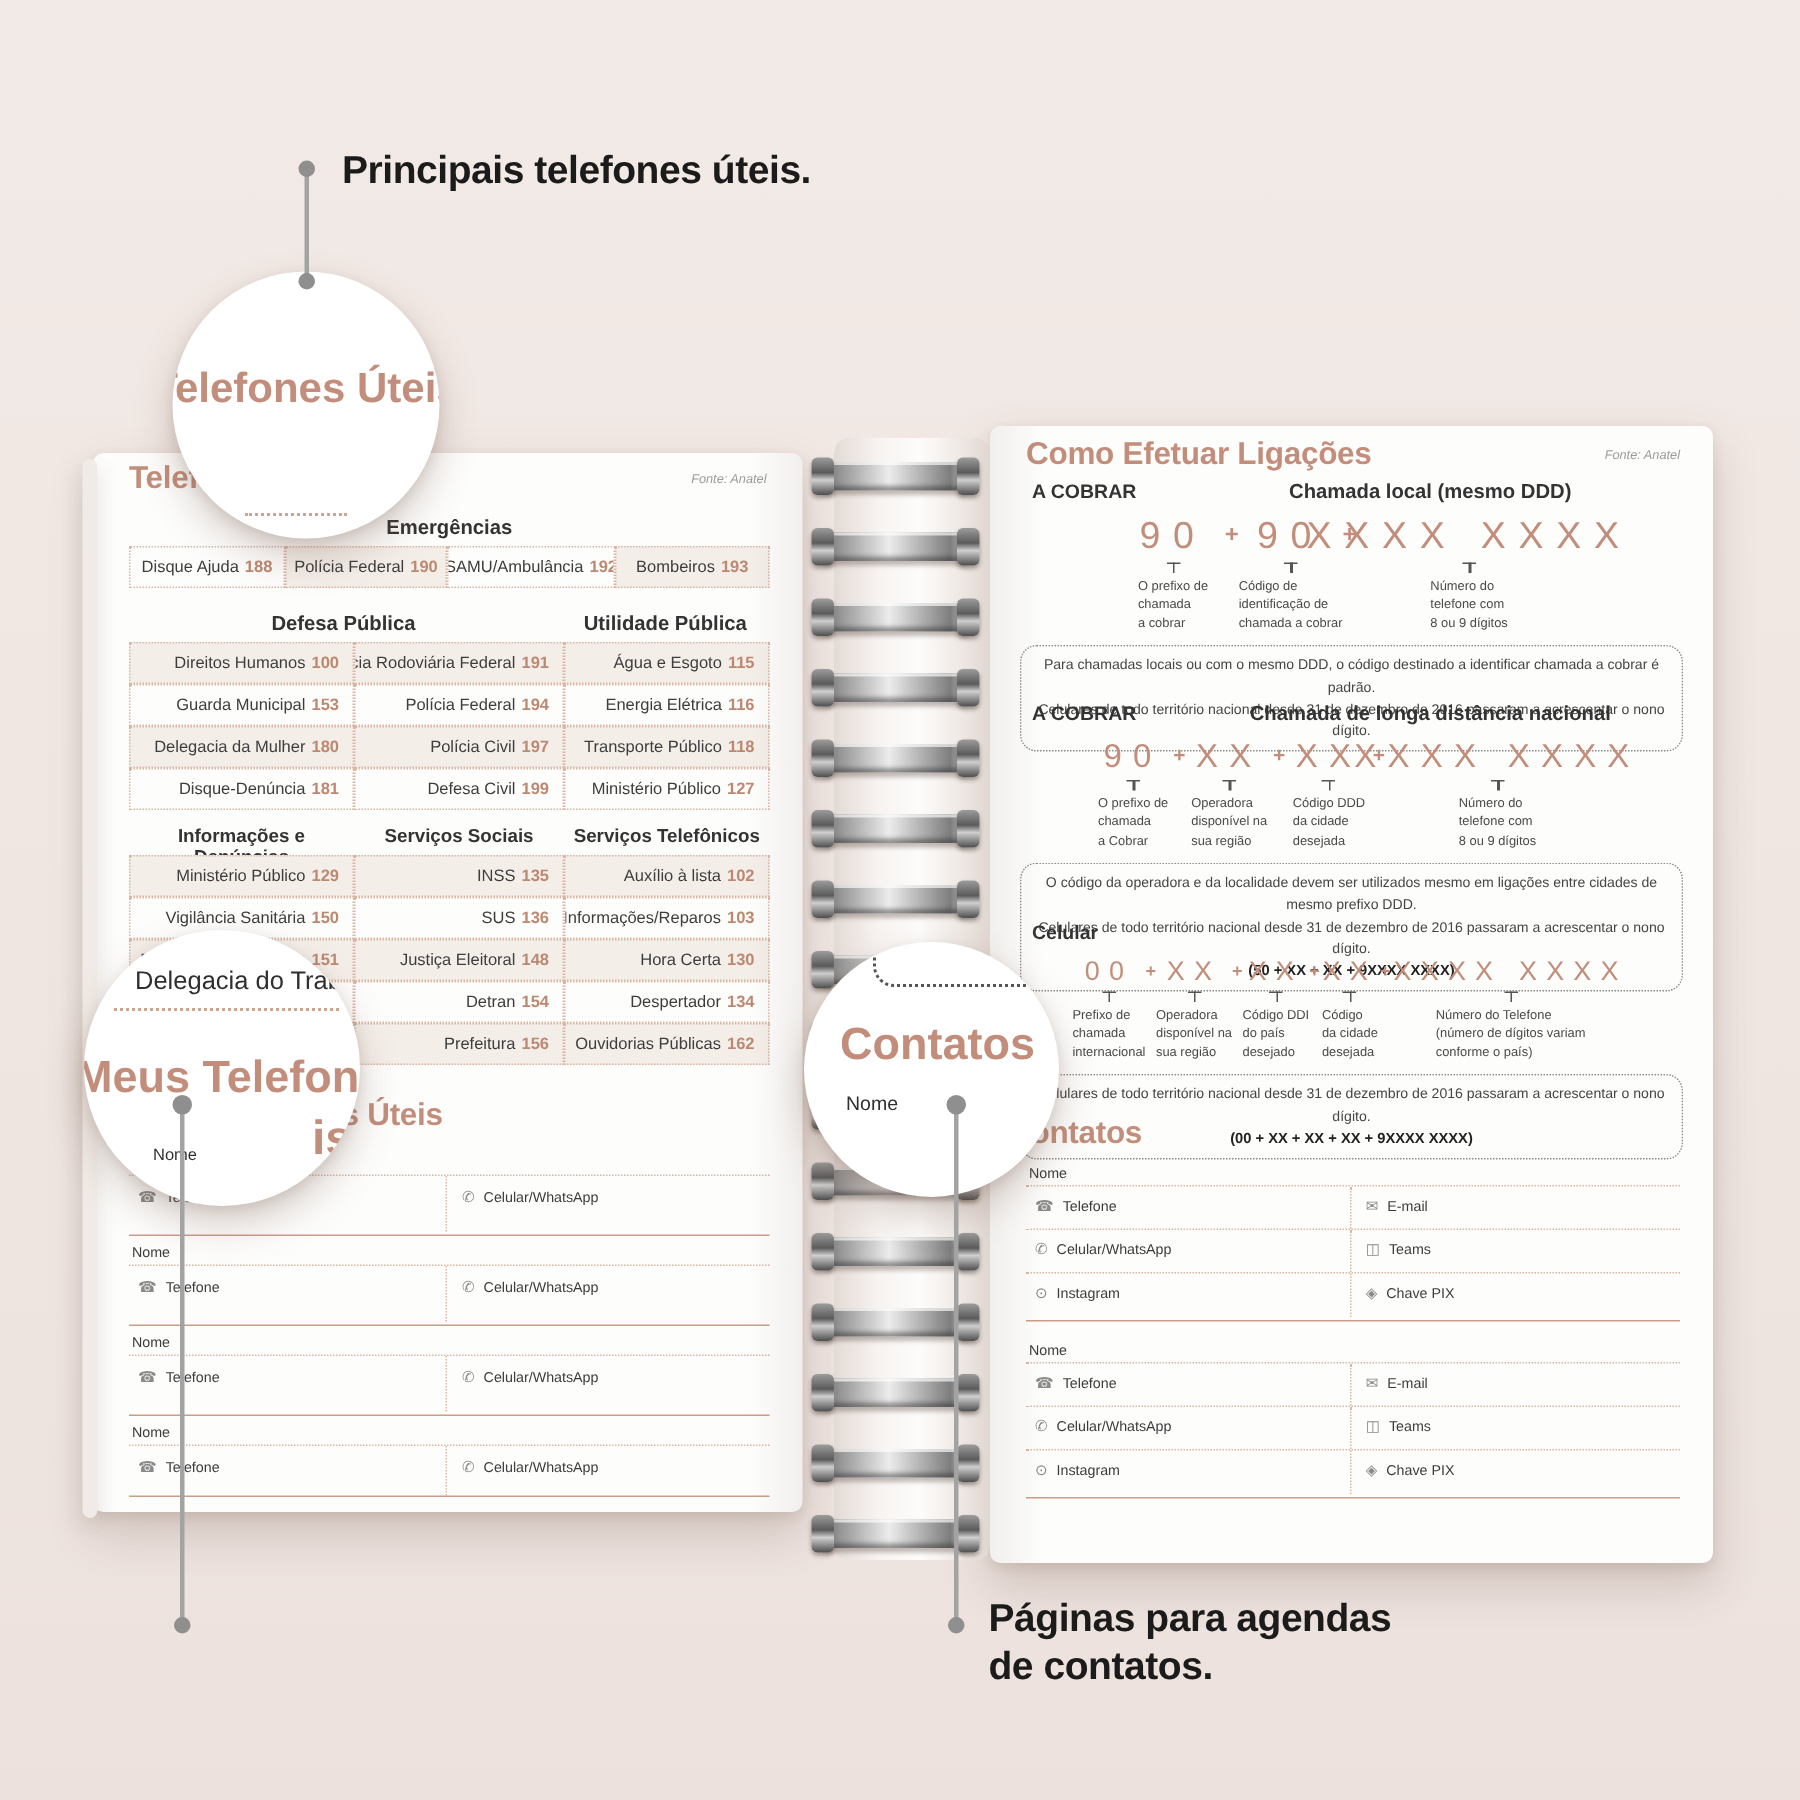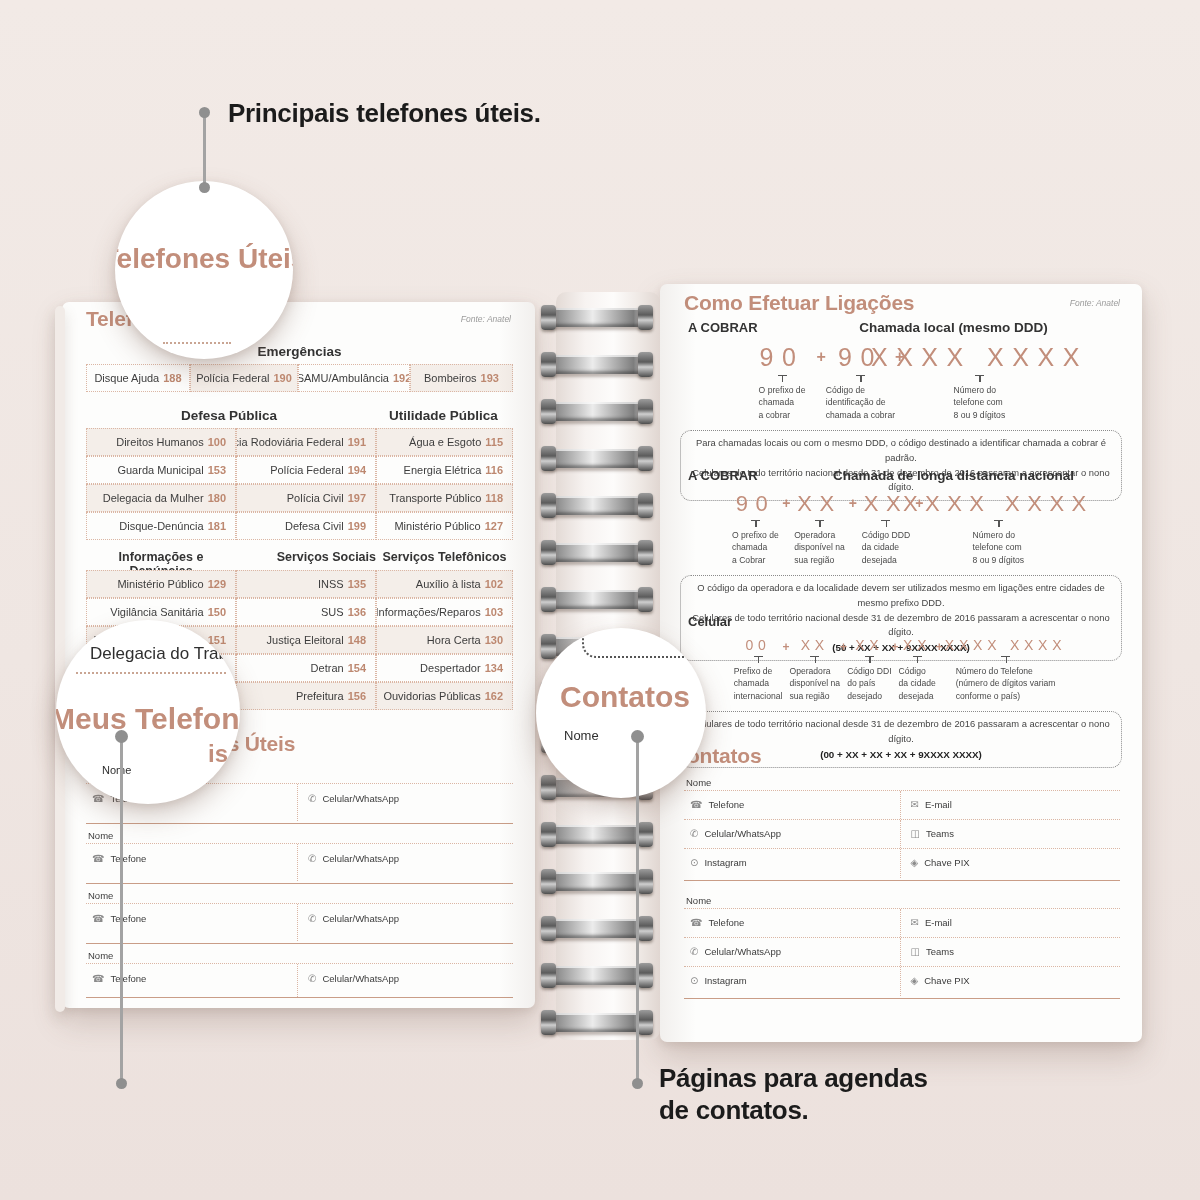"Serviços Sociais" div.sec-h { text-align: right -> none }
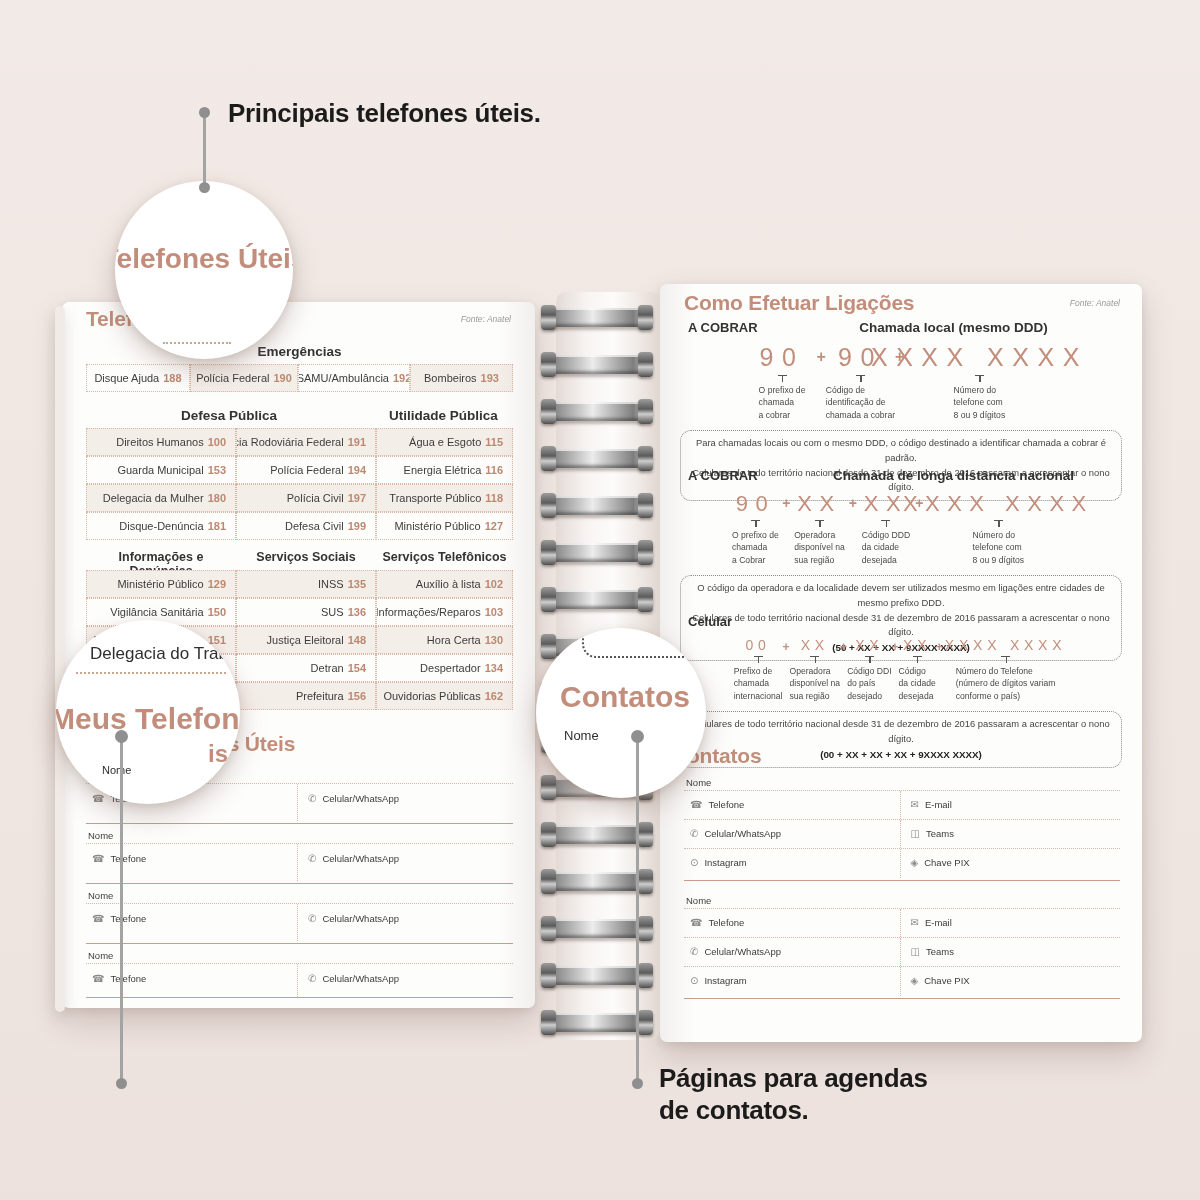"00" .d3 { font-size: 14px -> 18px }
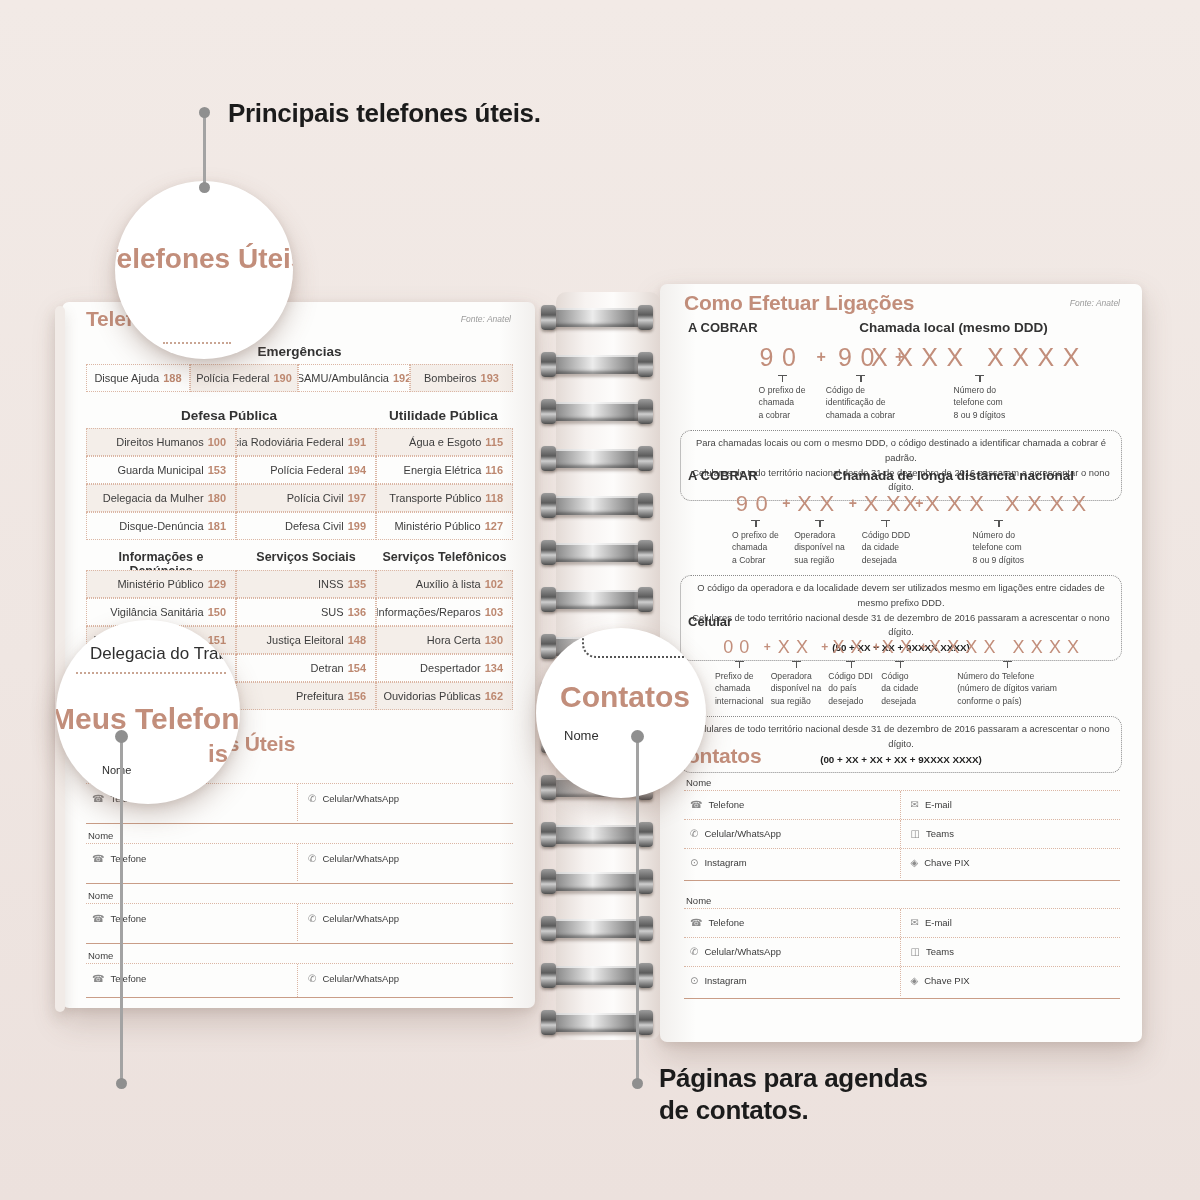"is" div.lens-title { font-size: 24px -> 32px }
